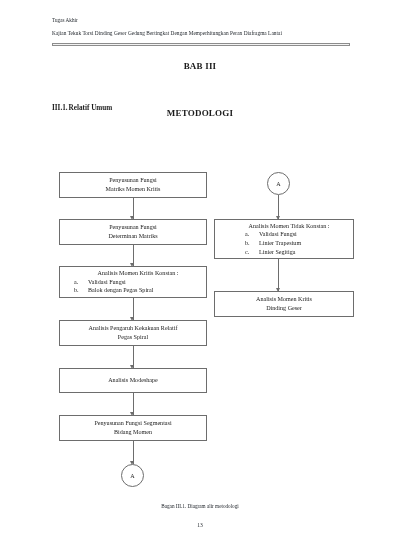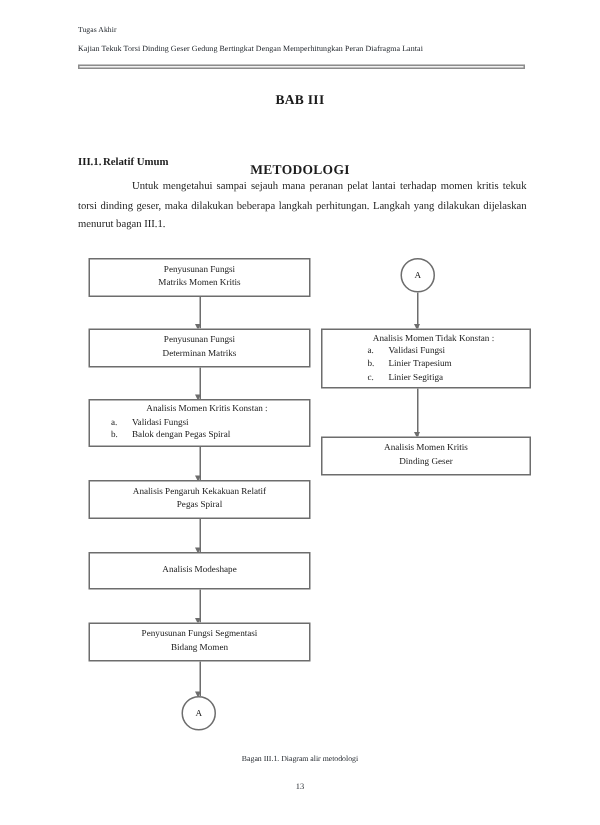"Untuk mengetahui sampai sejauh mana" div.body-text { html: <div>Untuk mengetahui sampai sejauh mana peranan pelat lantai terhadap momen kritis tekuk torsi dinding geser, maka dilakukan beberapa langkah perhitungan. Langkah yang dilakukan dijelaskan menurut bagan III.1.</div> -> none }
